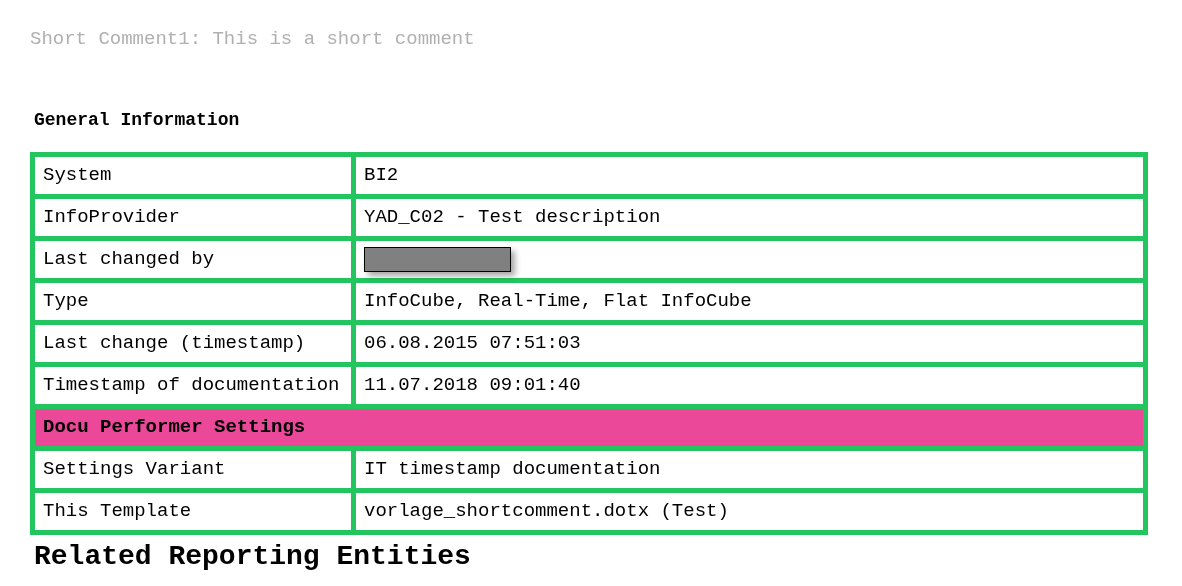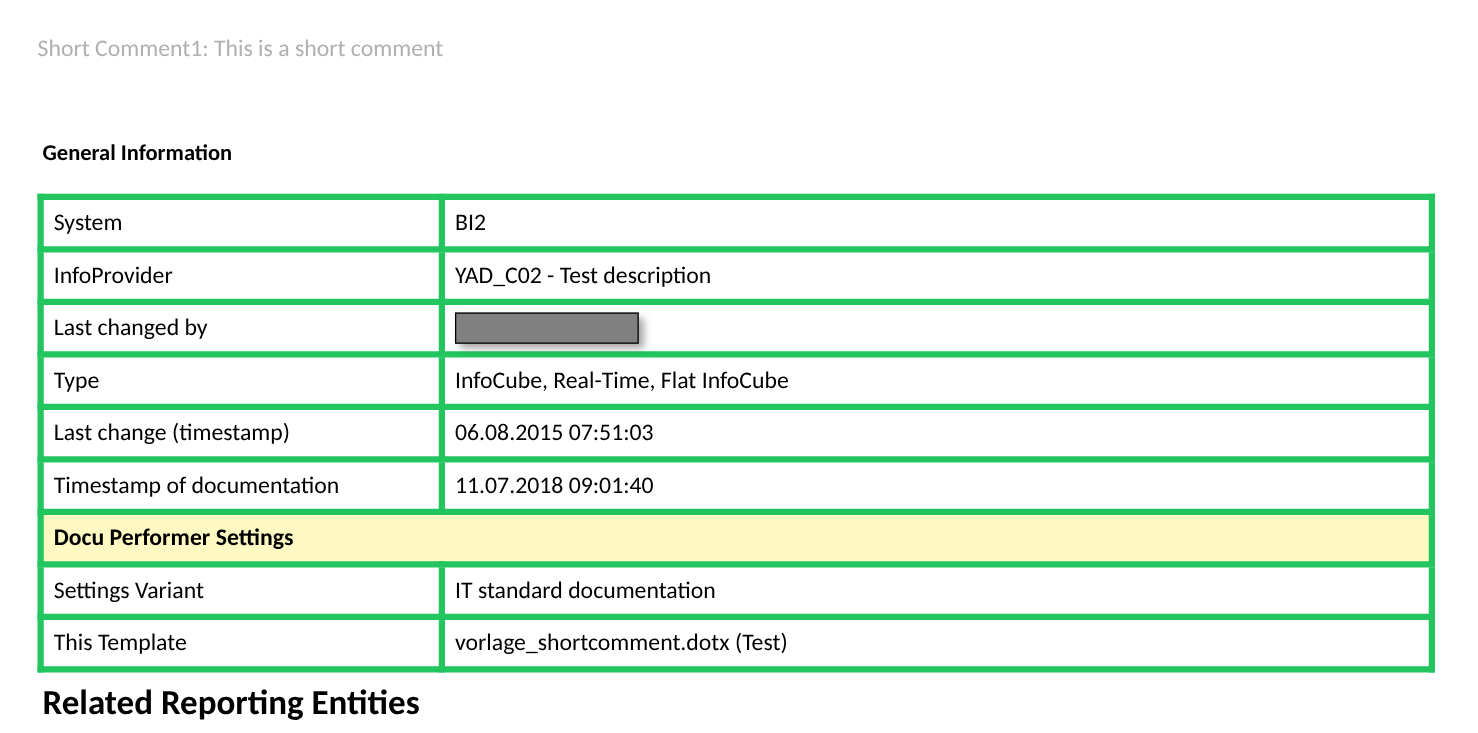"Short Comment1: This is a" .page { font-family: none -> Liberation Mono, monospace }
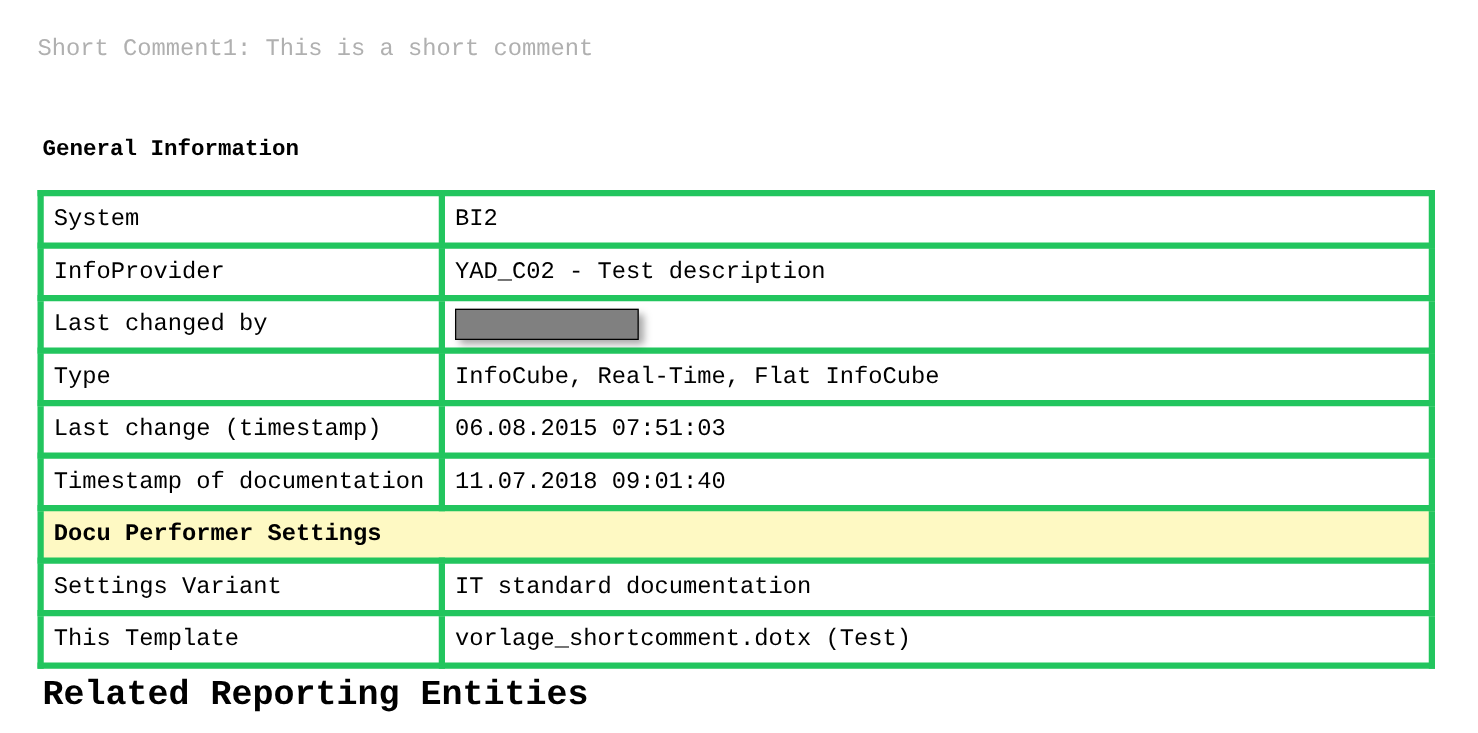"Docu Performer Settings" .subhead-row td { background: #fef9c3 -> #ec4899 }
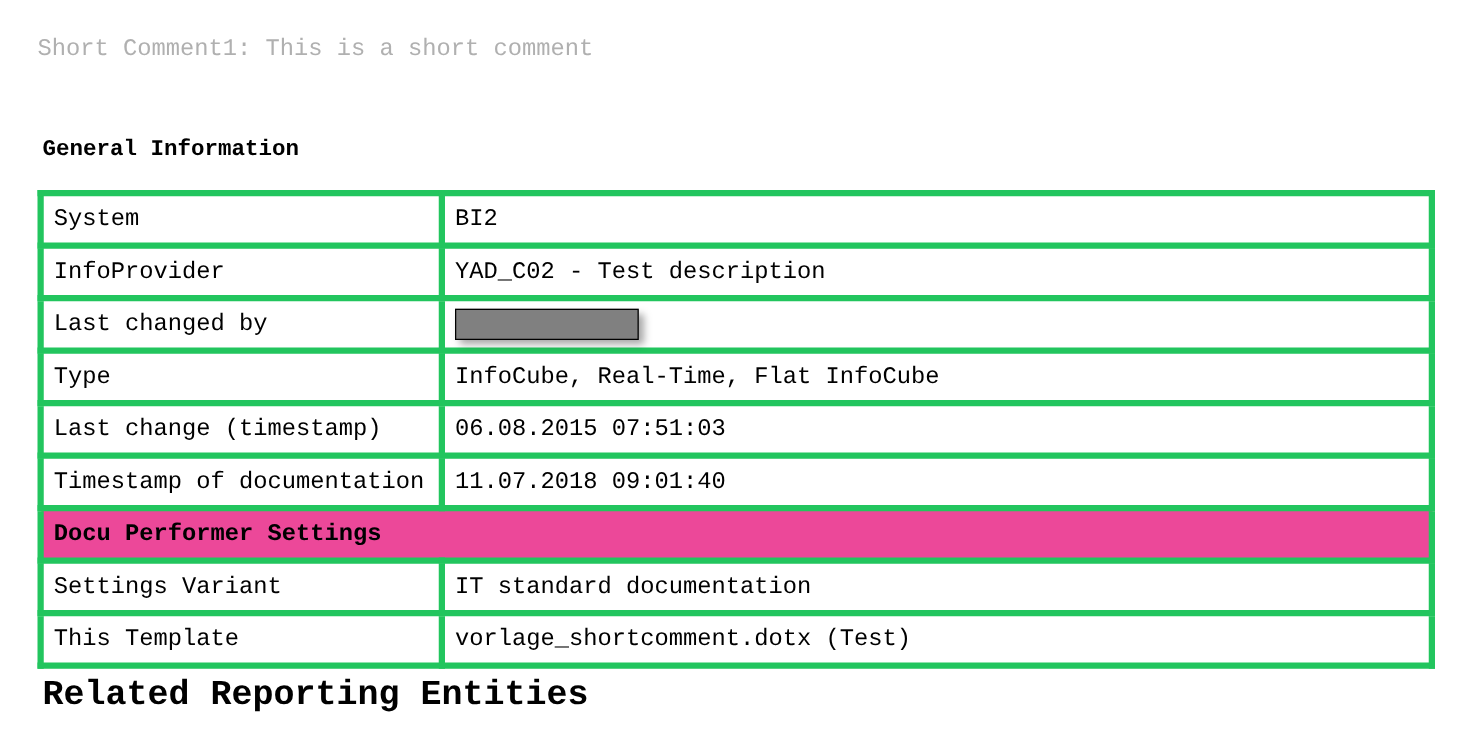"IT standard documentation" td { text: standard -> timestamp }
